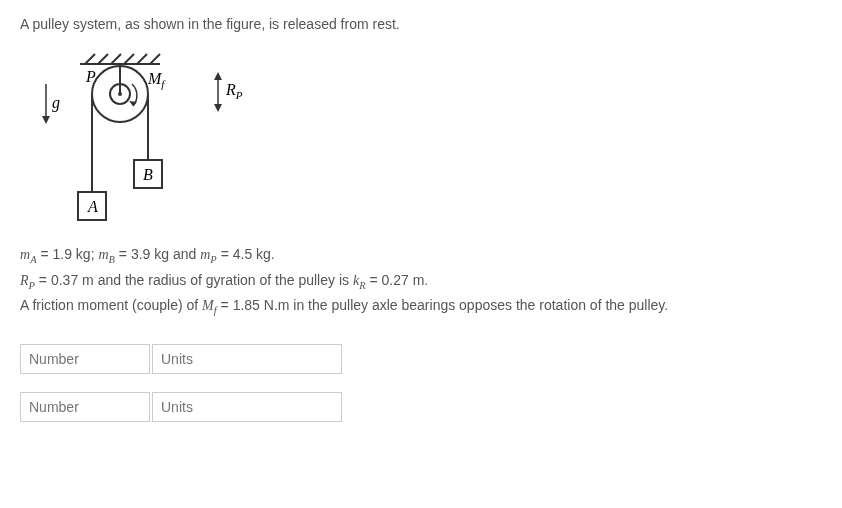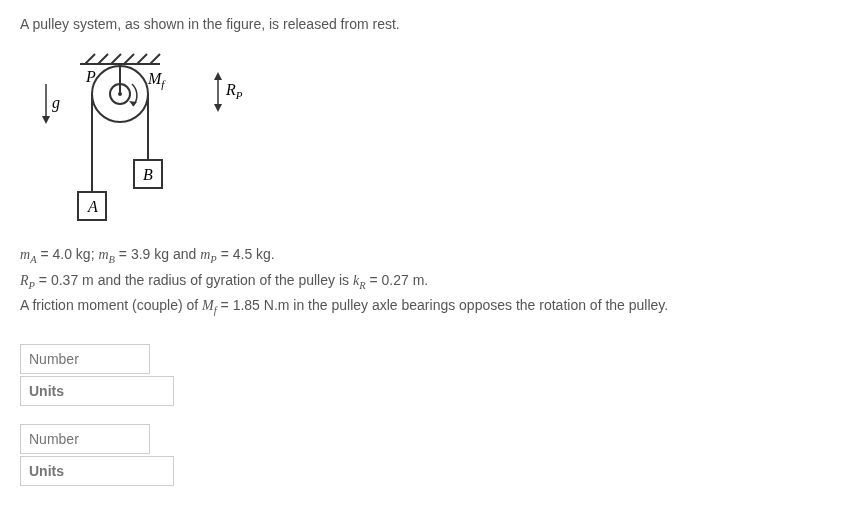"= 4.0 kg;" span { text: 4.0 -> 1.9 }
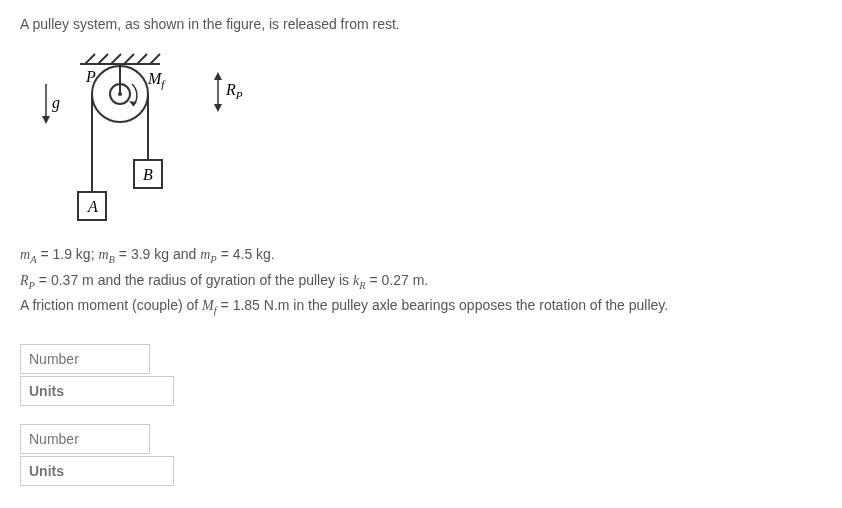"Number" .input-row { flex-direction: column -> none }
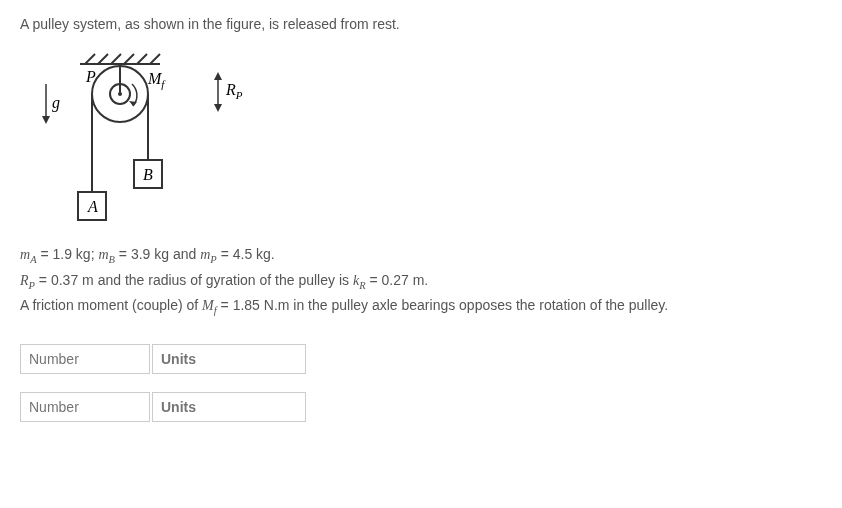"Units" .input-units { font-weight: bold -> none; width: 154px -> 190px }
